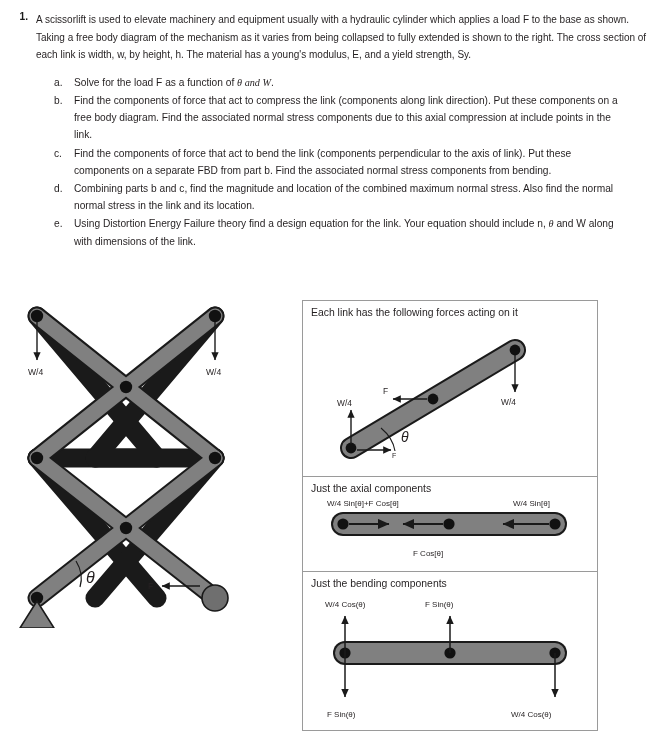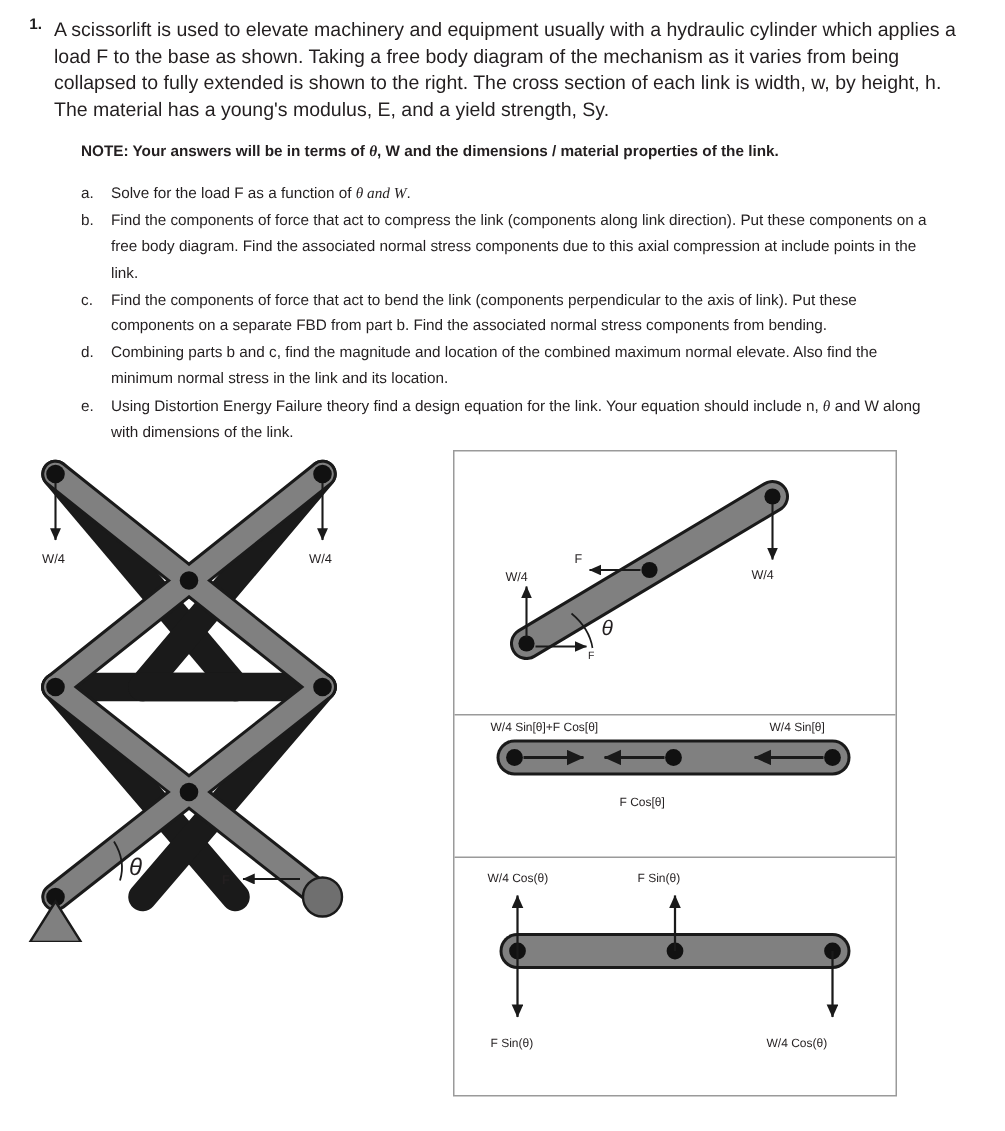"A scissorlift is used to" .prob-para { font-size: 13px -> 10px }
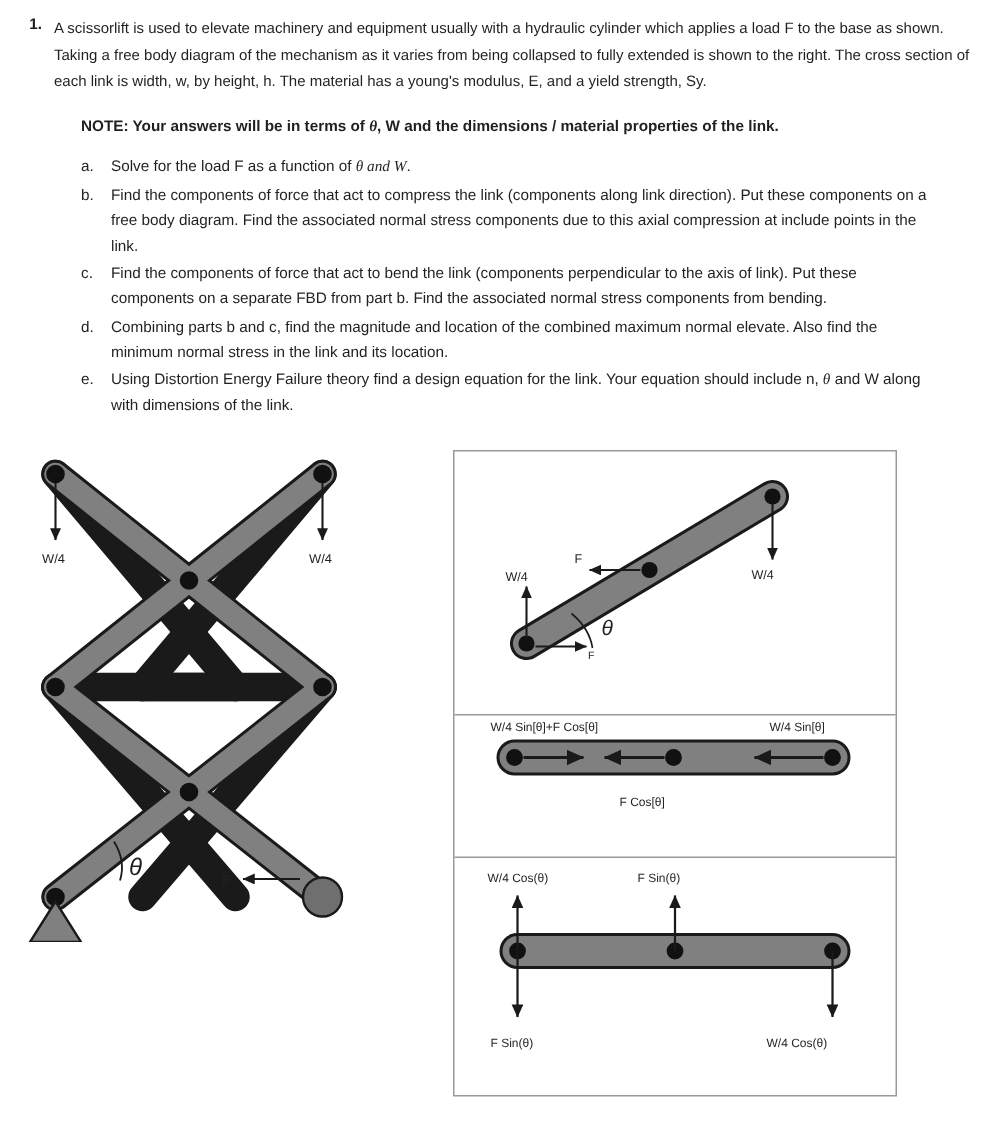"NOTE: Your answers will be" div.note { html: <div><span>NOTE: Your answers will be in terms of </span><i>θ</i><span>, W and the dimensions / material properties of the link.</span></div> -> none }
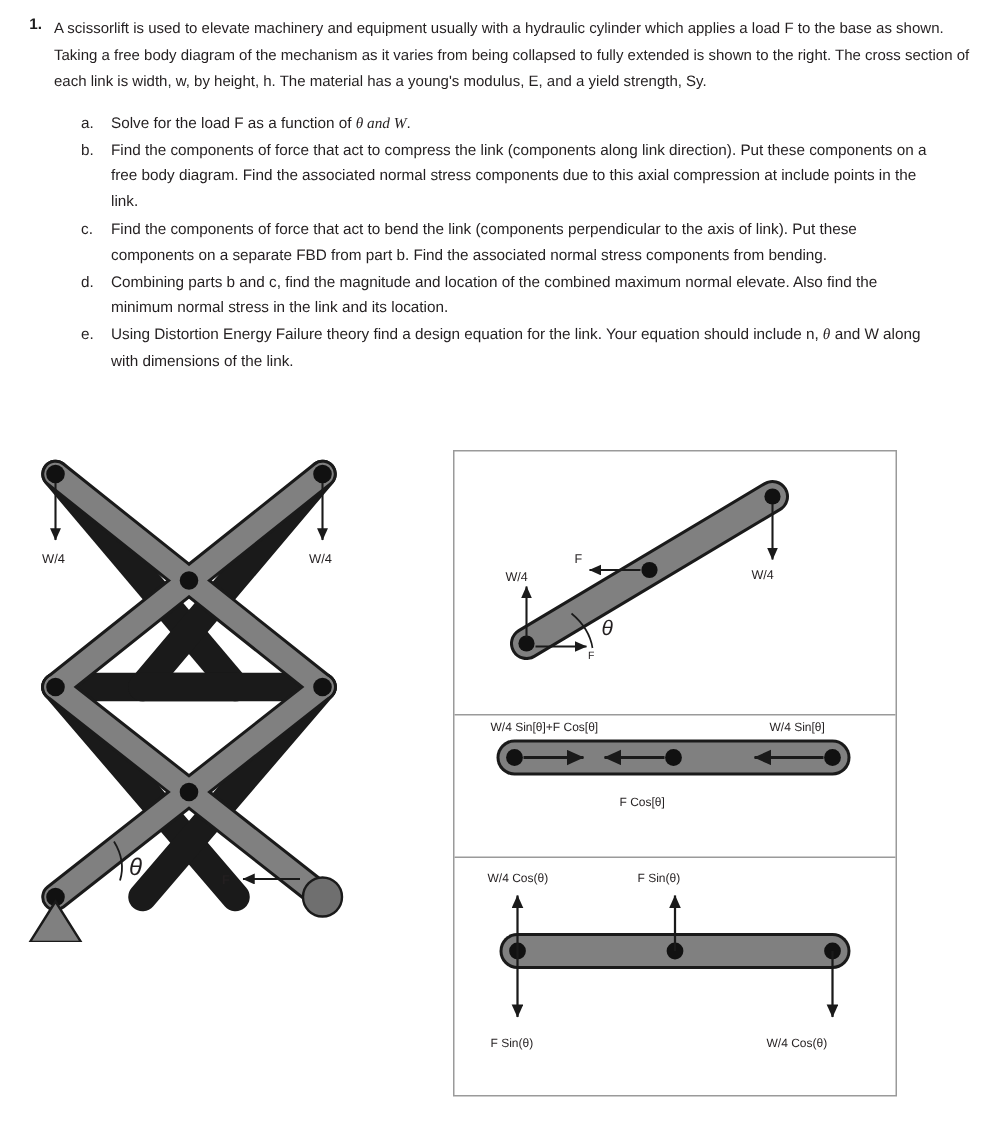"Combining parts b and c," div.sub-text { text: elevate. Also find the minimum -> stress. Also find the normal }
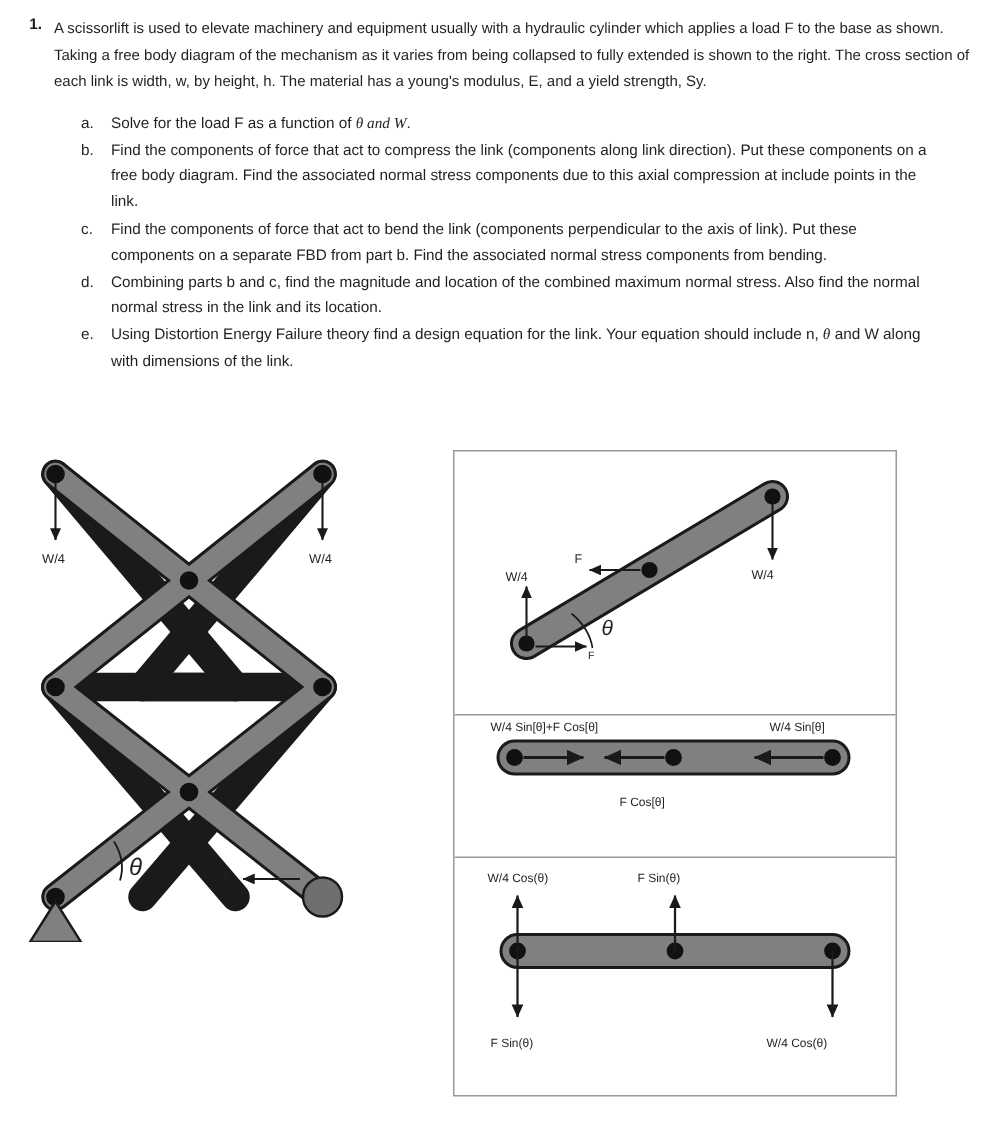"Each link has the following" div.panel-title { html: none -> <div>Each link has the following forces acting on it</div> }
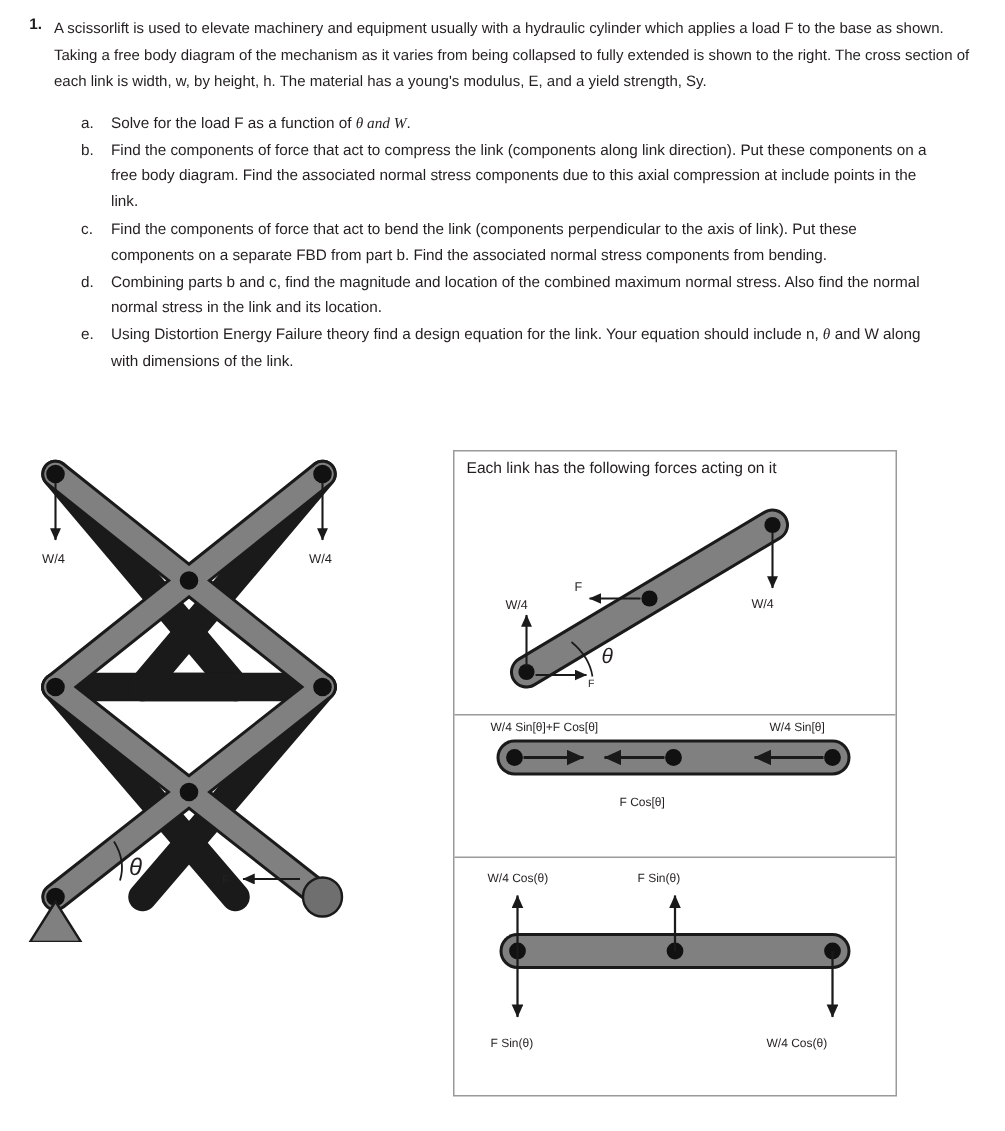"Just the axial components" div.panel-title { html: none -> <div>Just the axial components</div> }
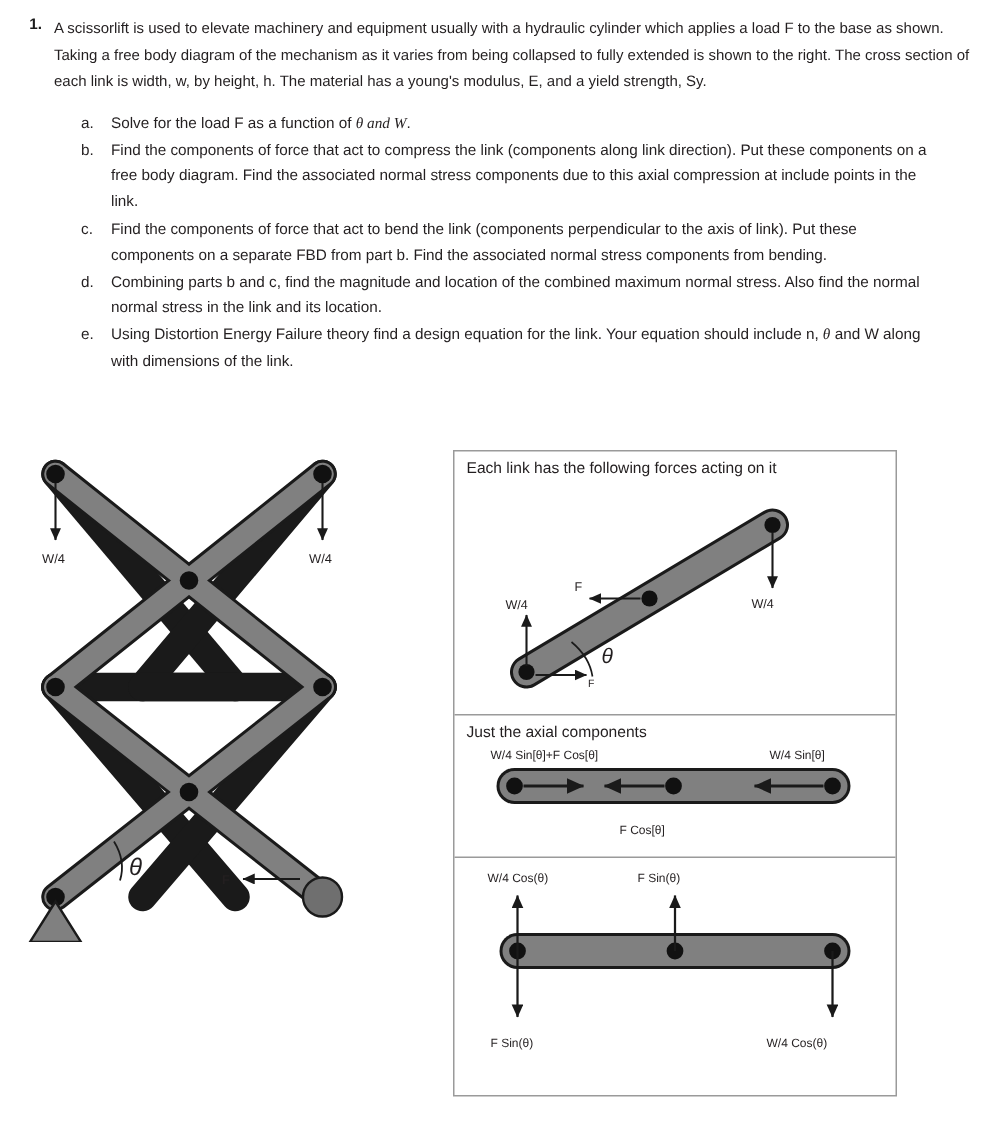"Just the bending components" div.panel-title { html: none -> <div>Just the bending components</div> }
